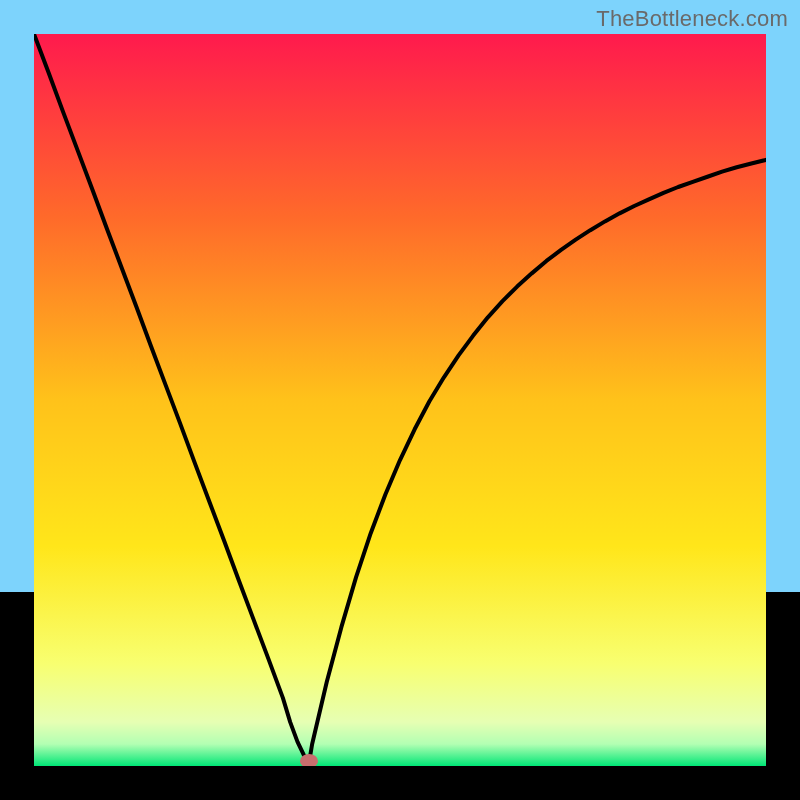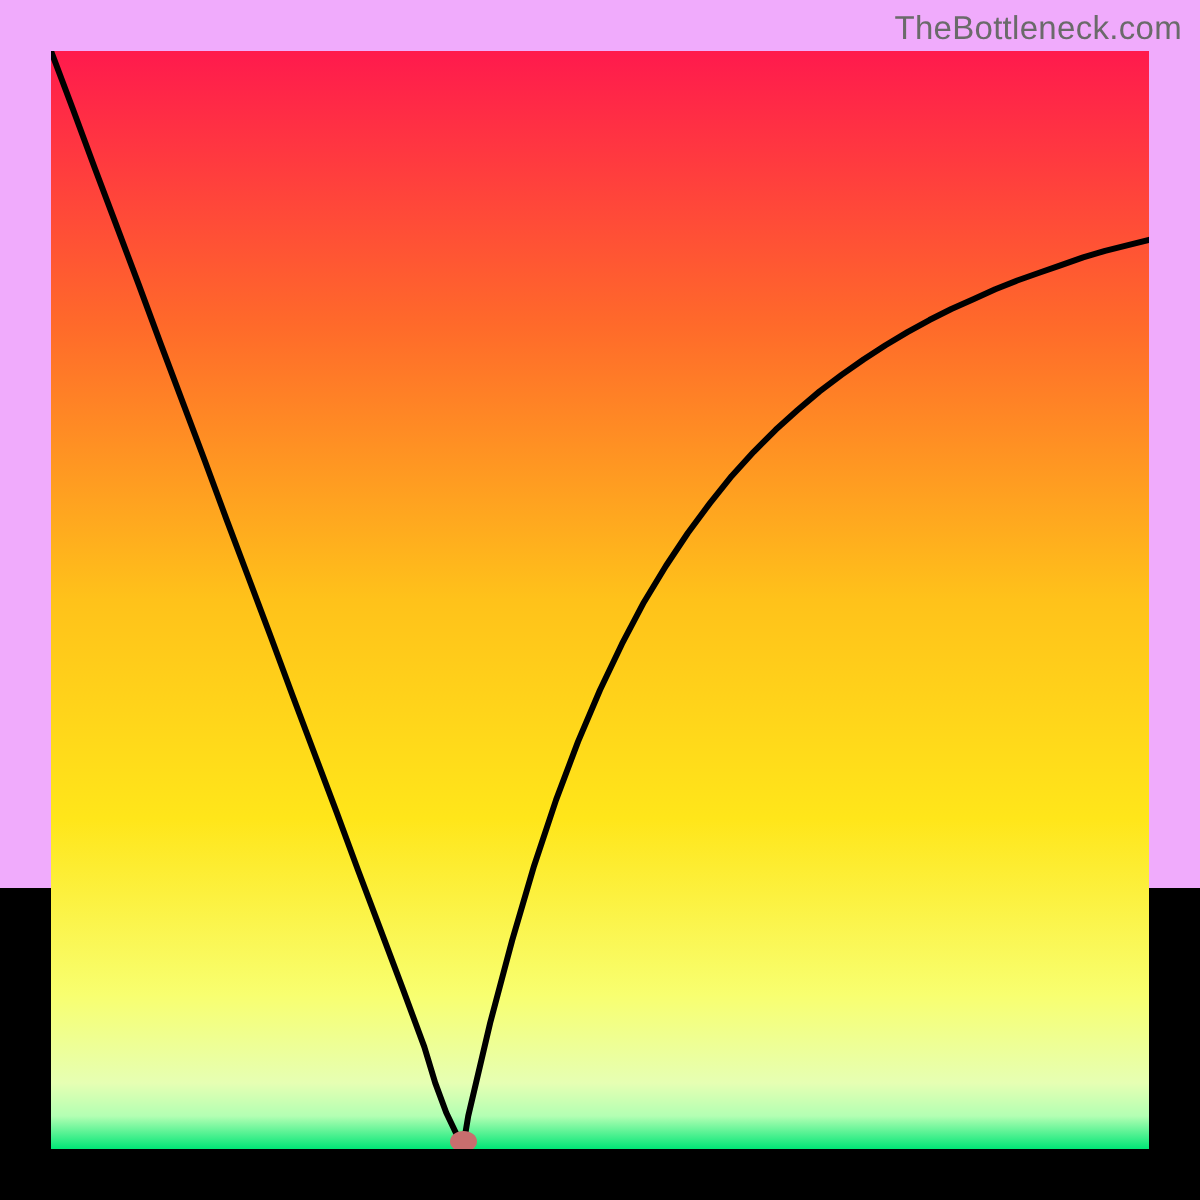"TheBottleneck.com" .frame { background: #f0abfc -> #7dd3fc }
